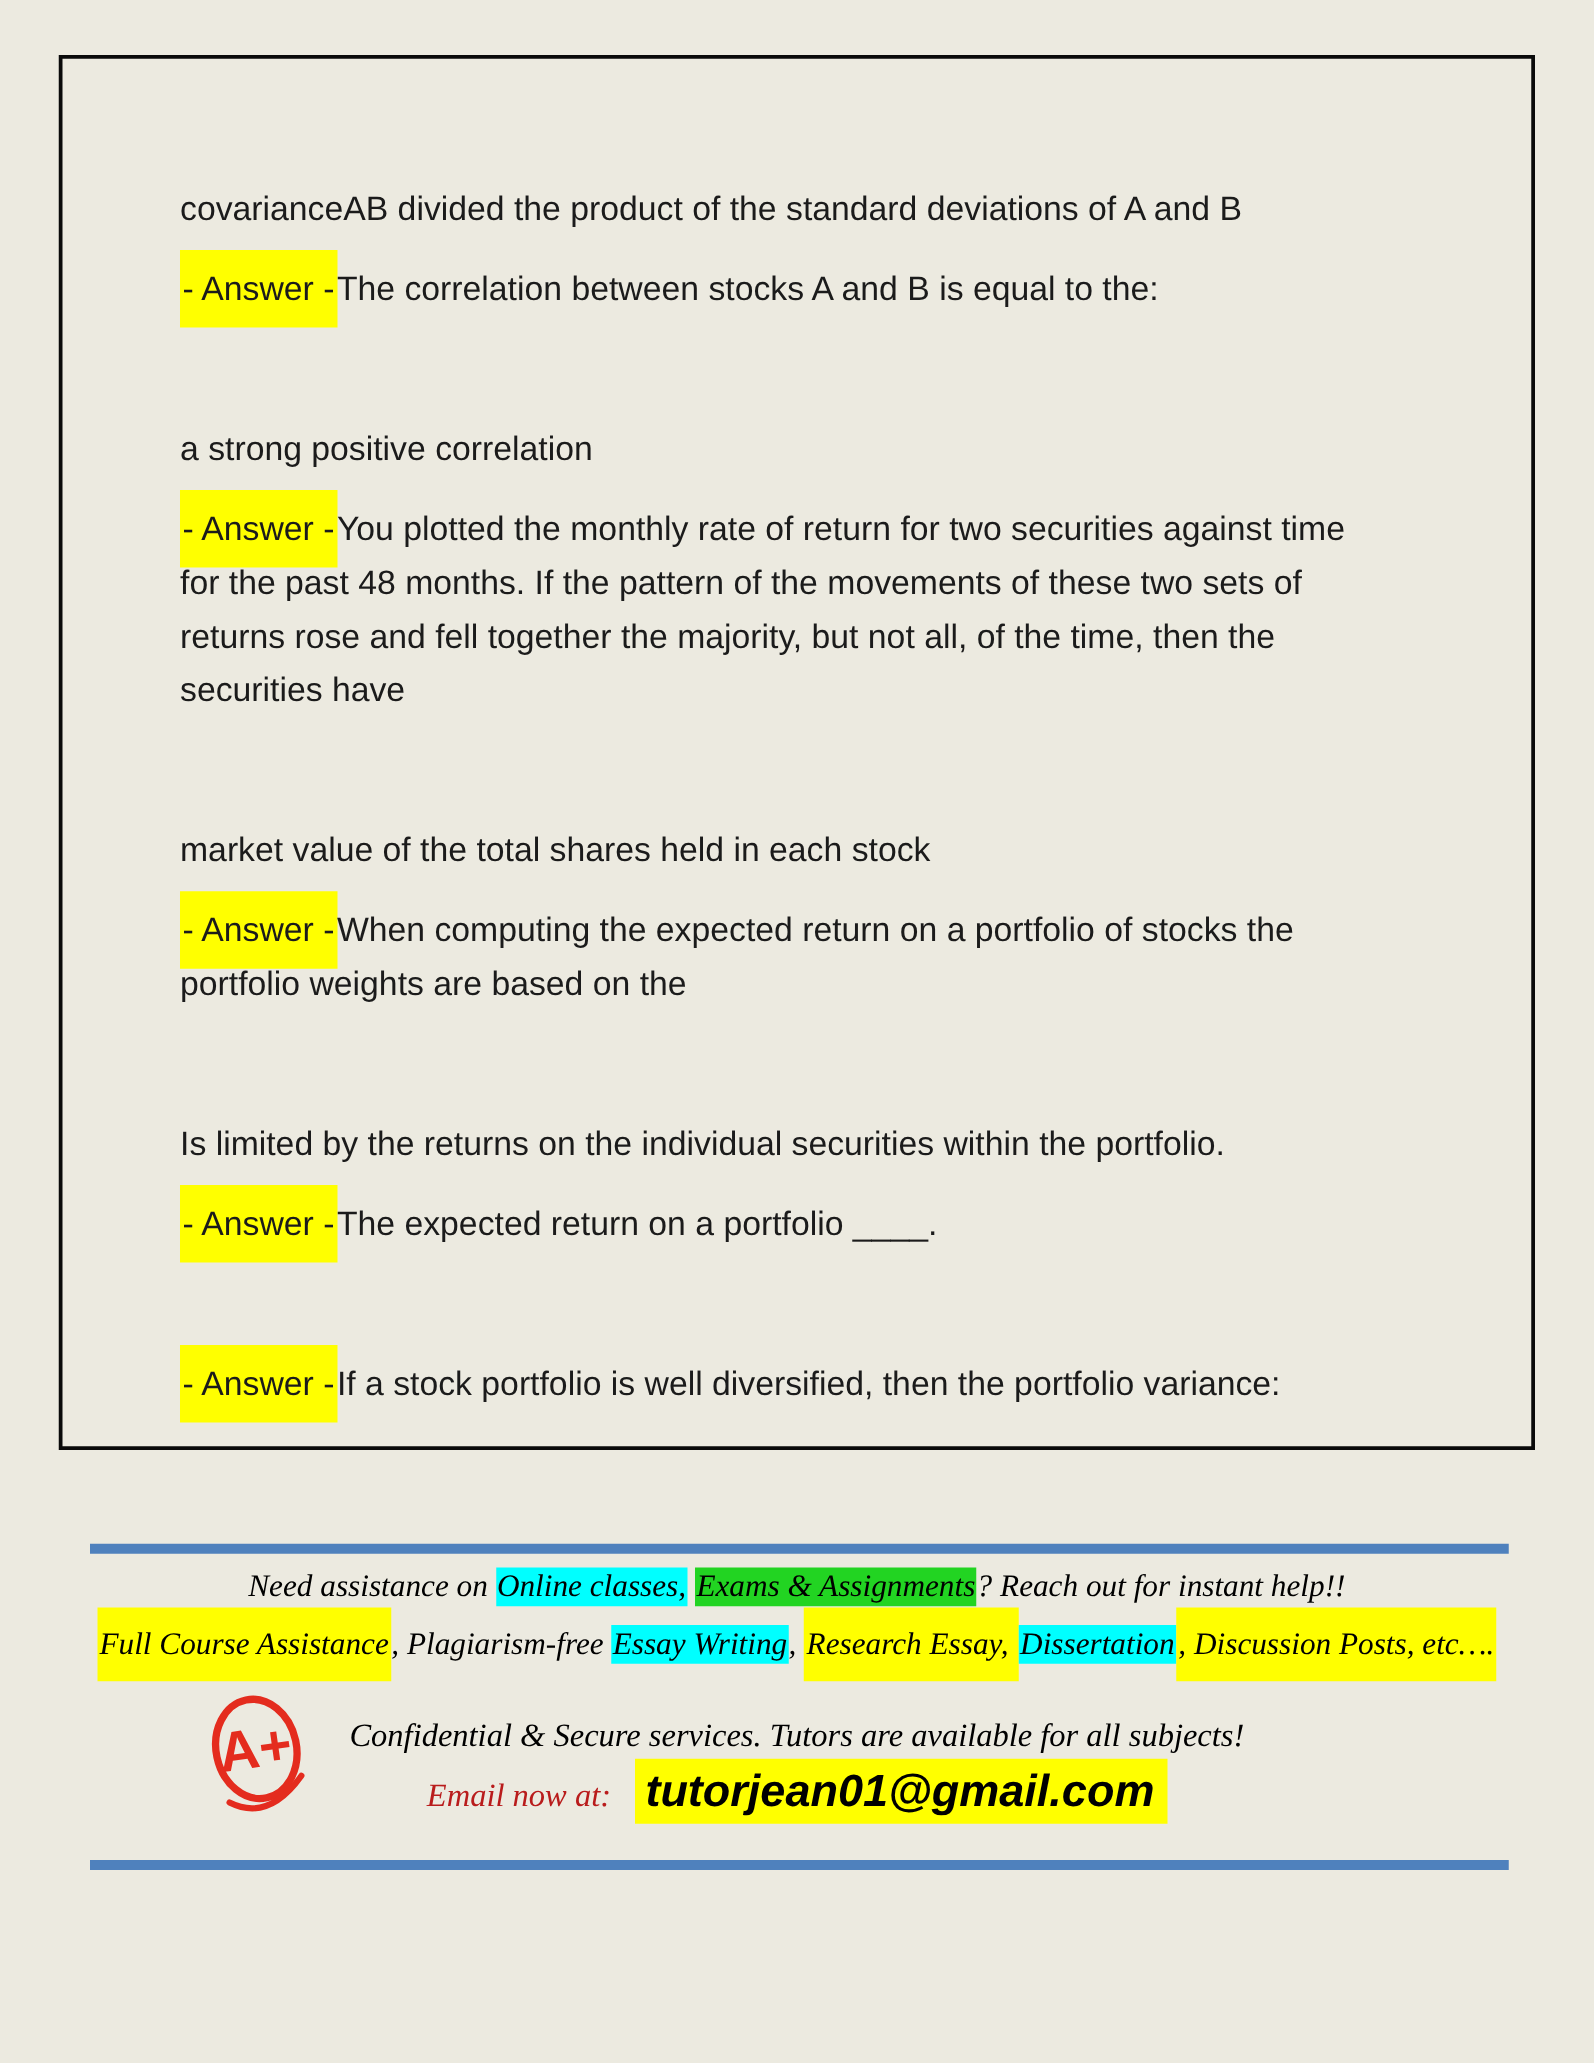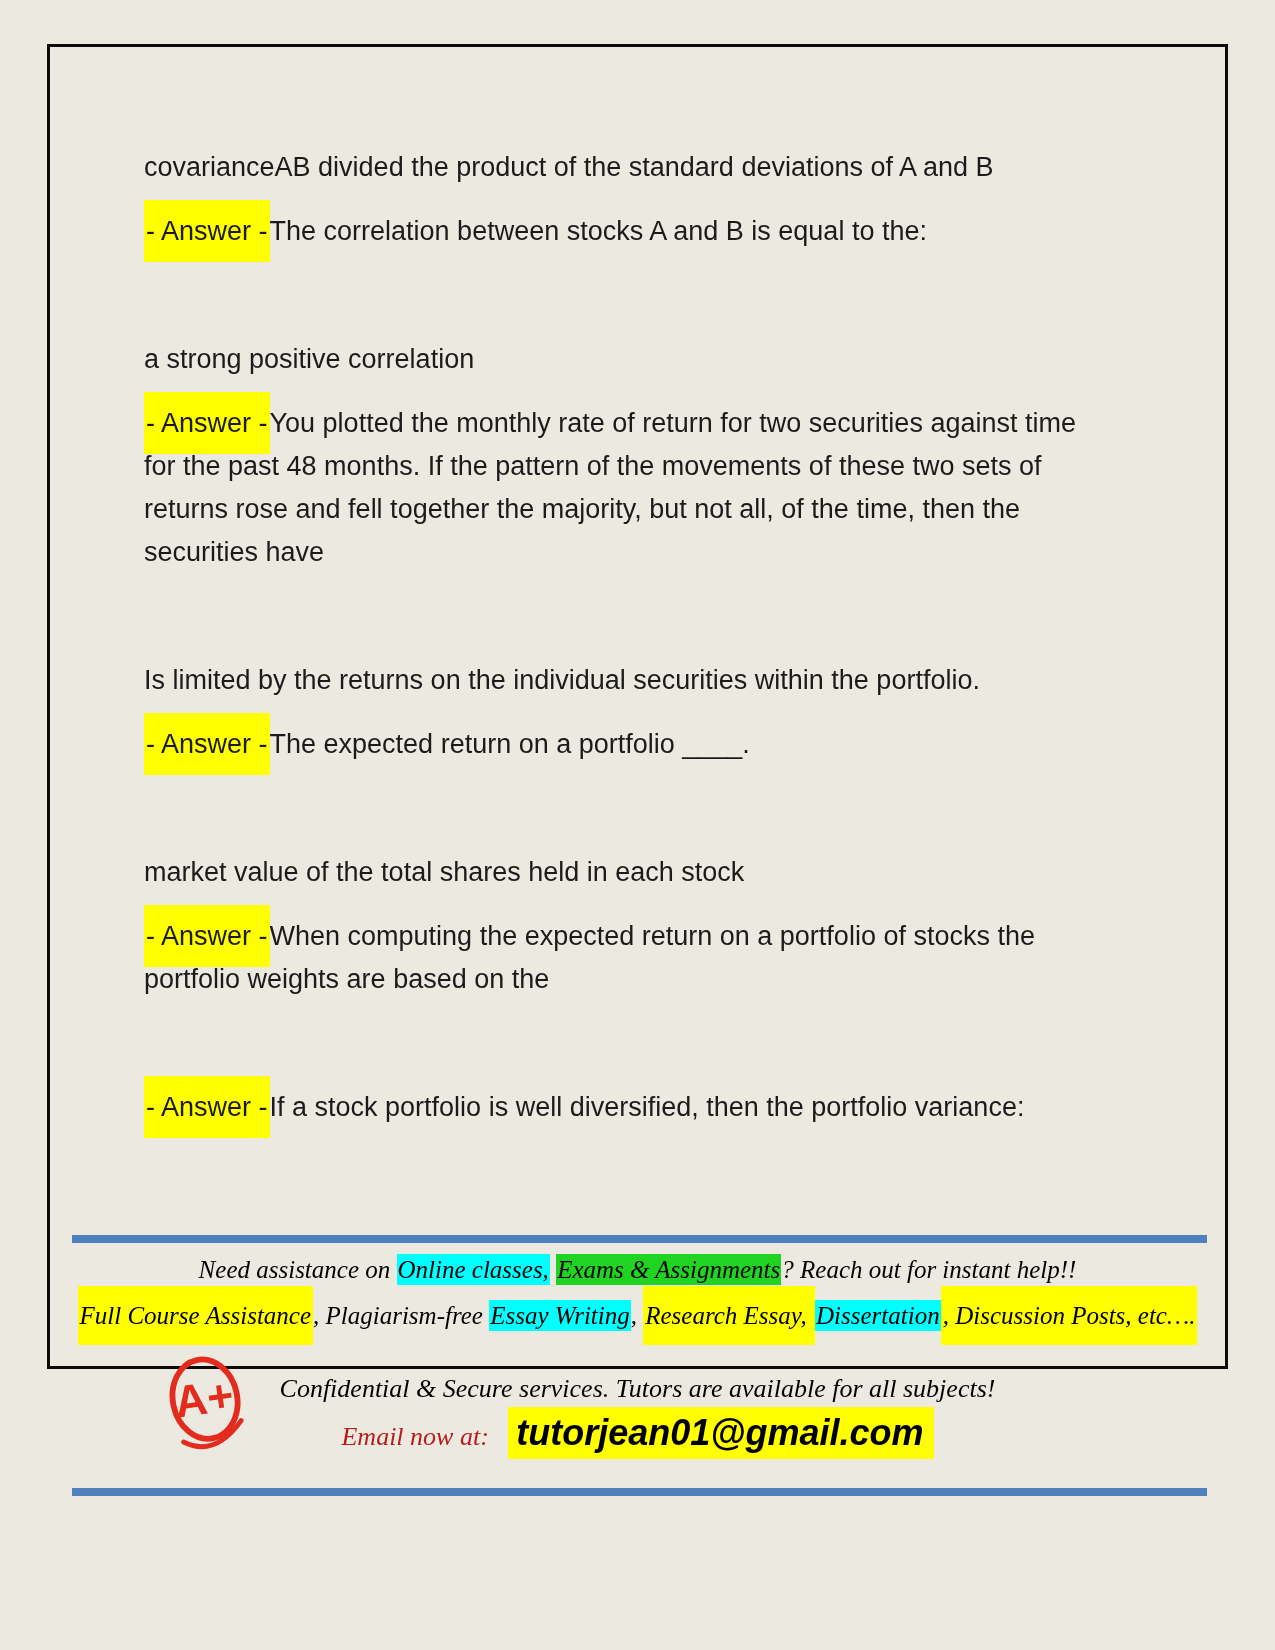"covarianceAB divided the product of" .page-frame { height: 1325px -> 1116px }
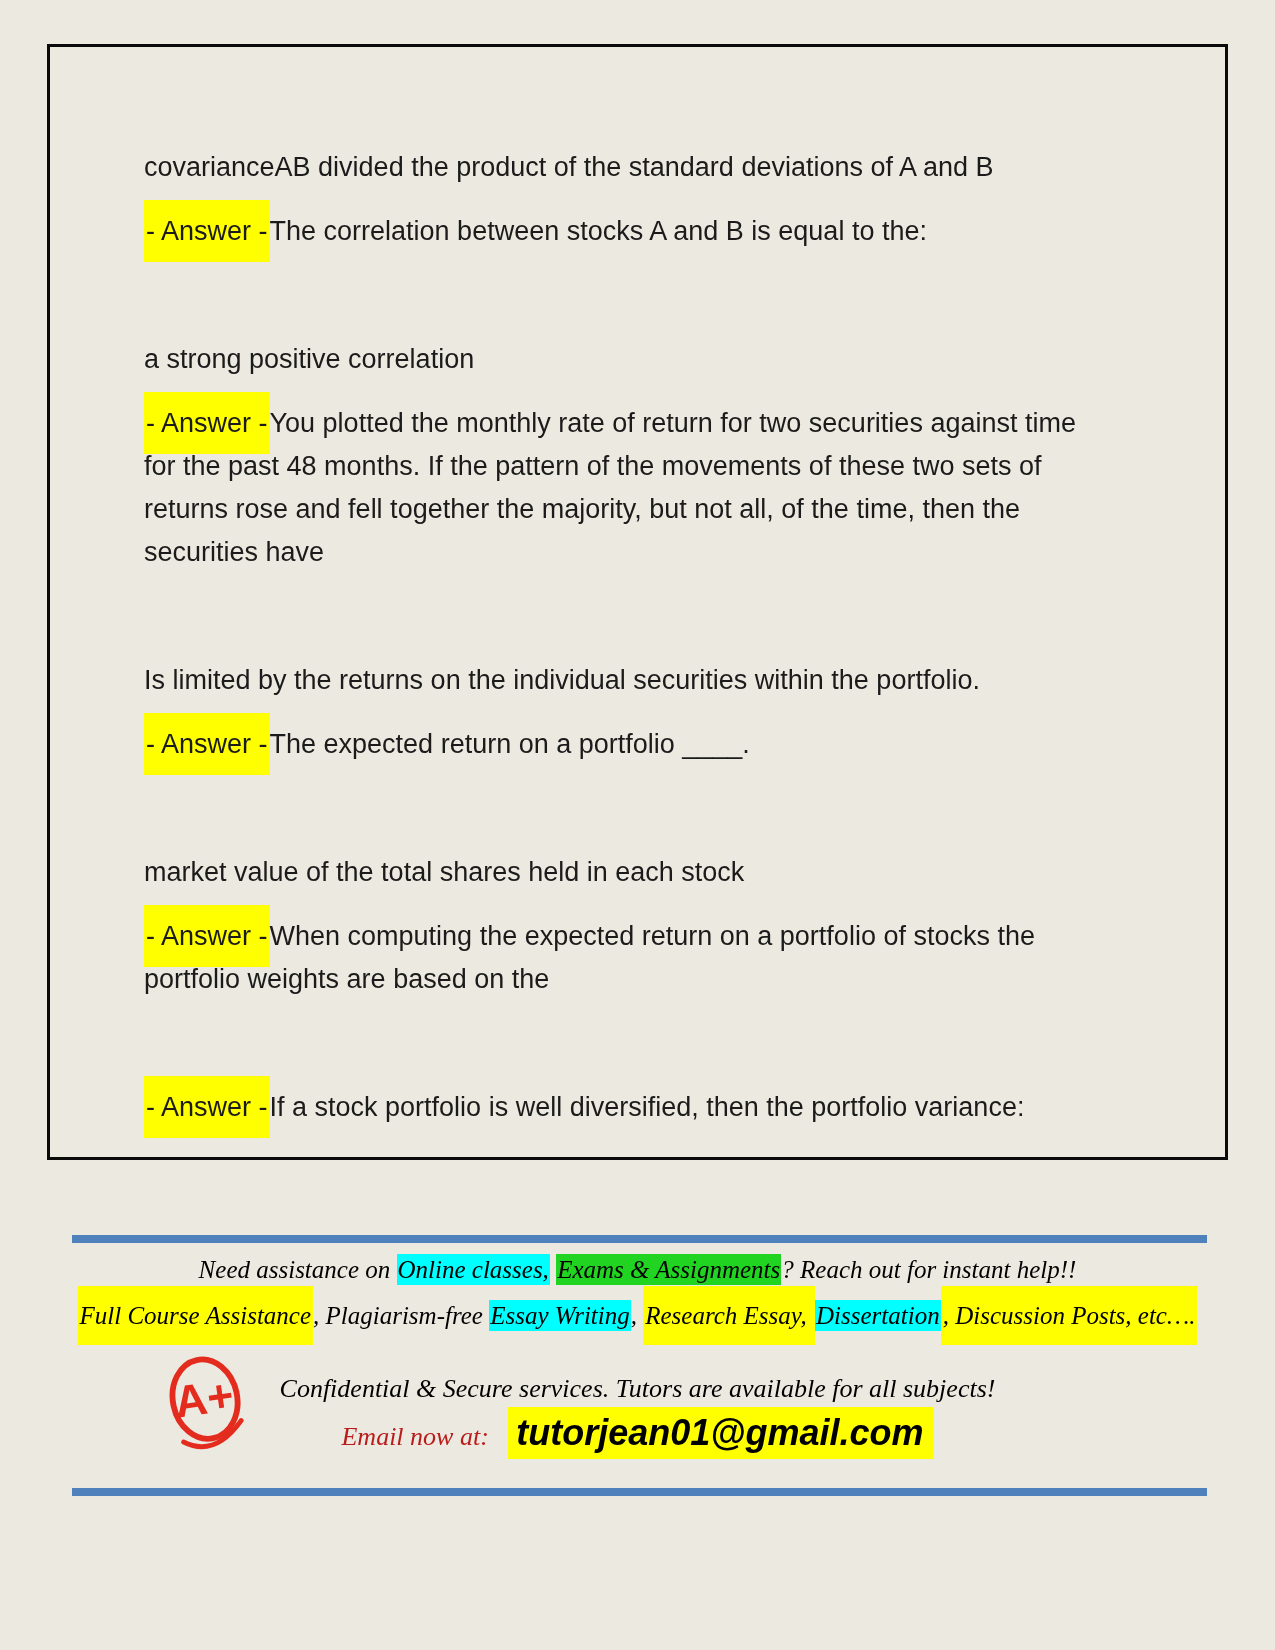"Is limited by the returns" section.qa-group { order: before "market value of the total" -> after "market value of the total" }
